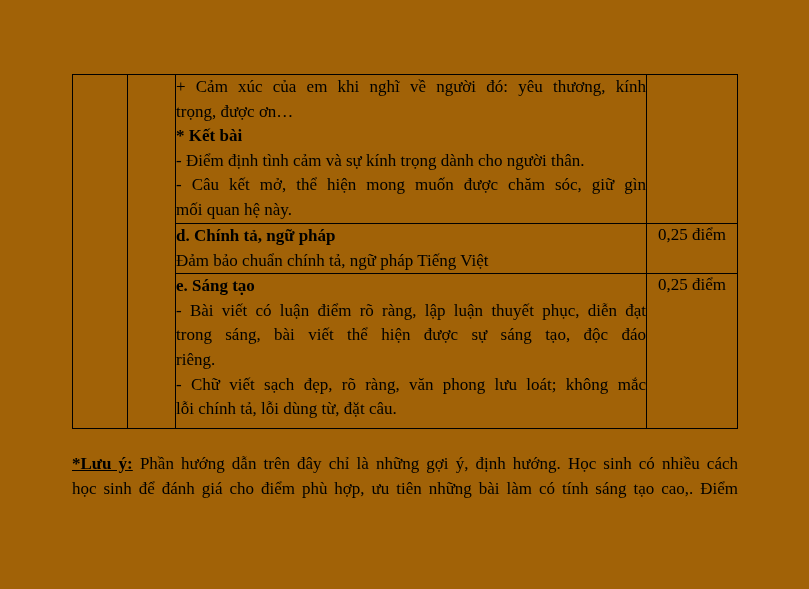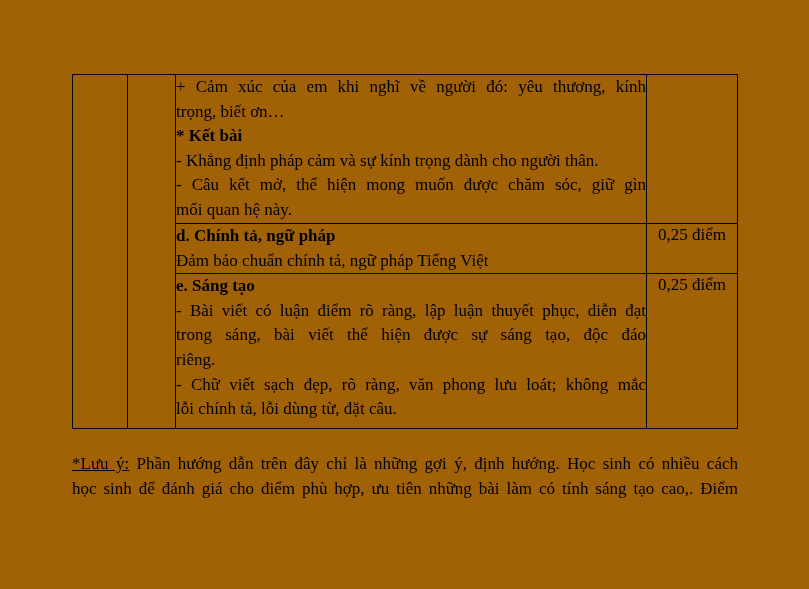"trọng, biết ơn…" div.ln { text: biết -> được }
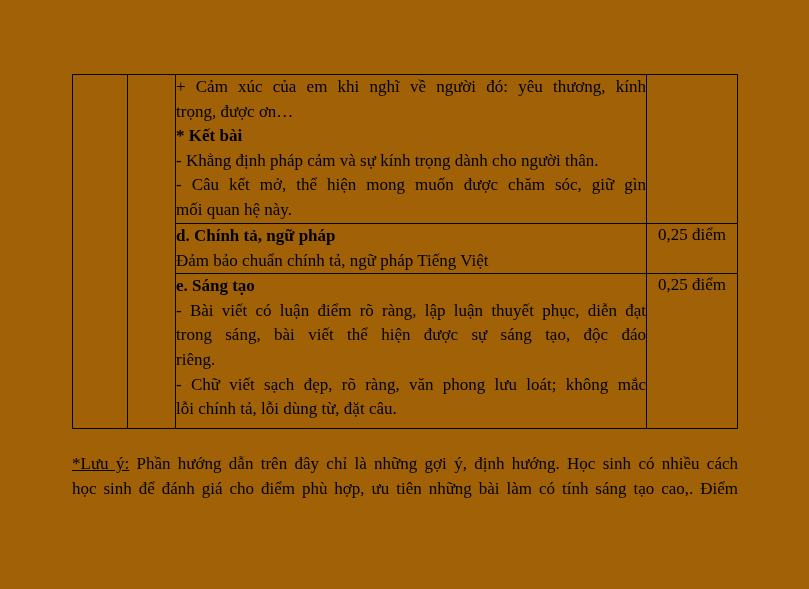"- Khẳng định pháp cảm" div.ln { text: Khẳng định pháp -> Điểm định tình }
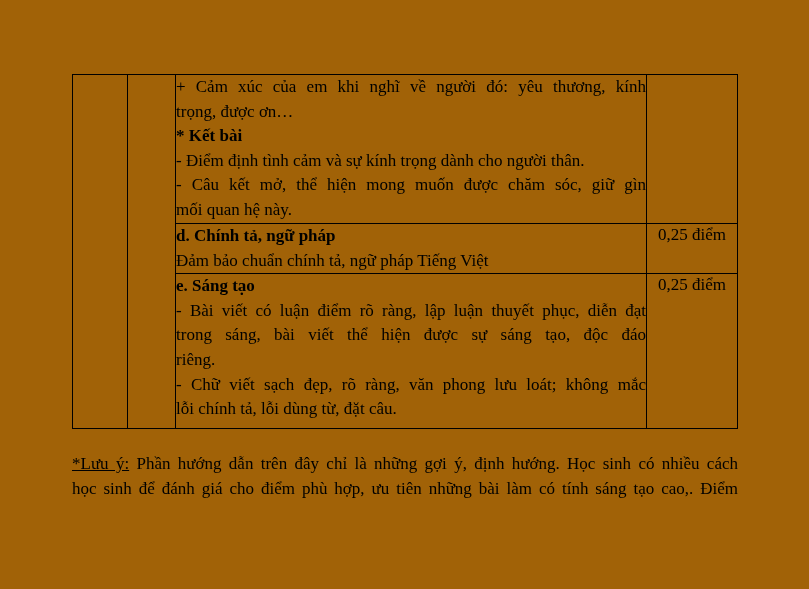"*Lưu ý:" .note-label { font-weight: normal -> bold }
